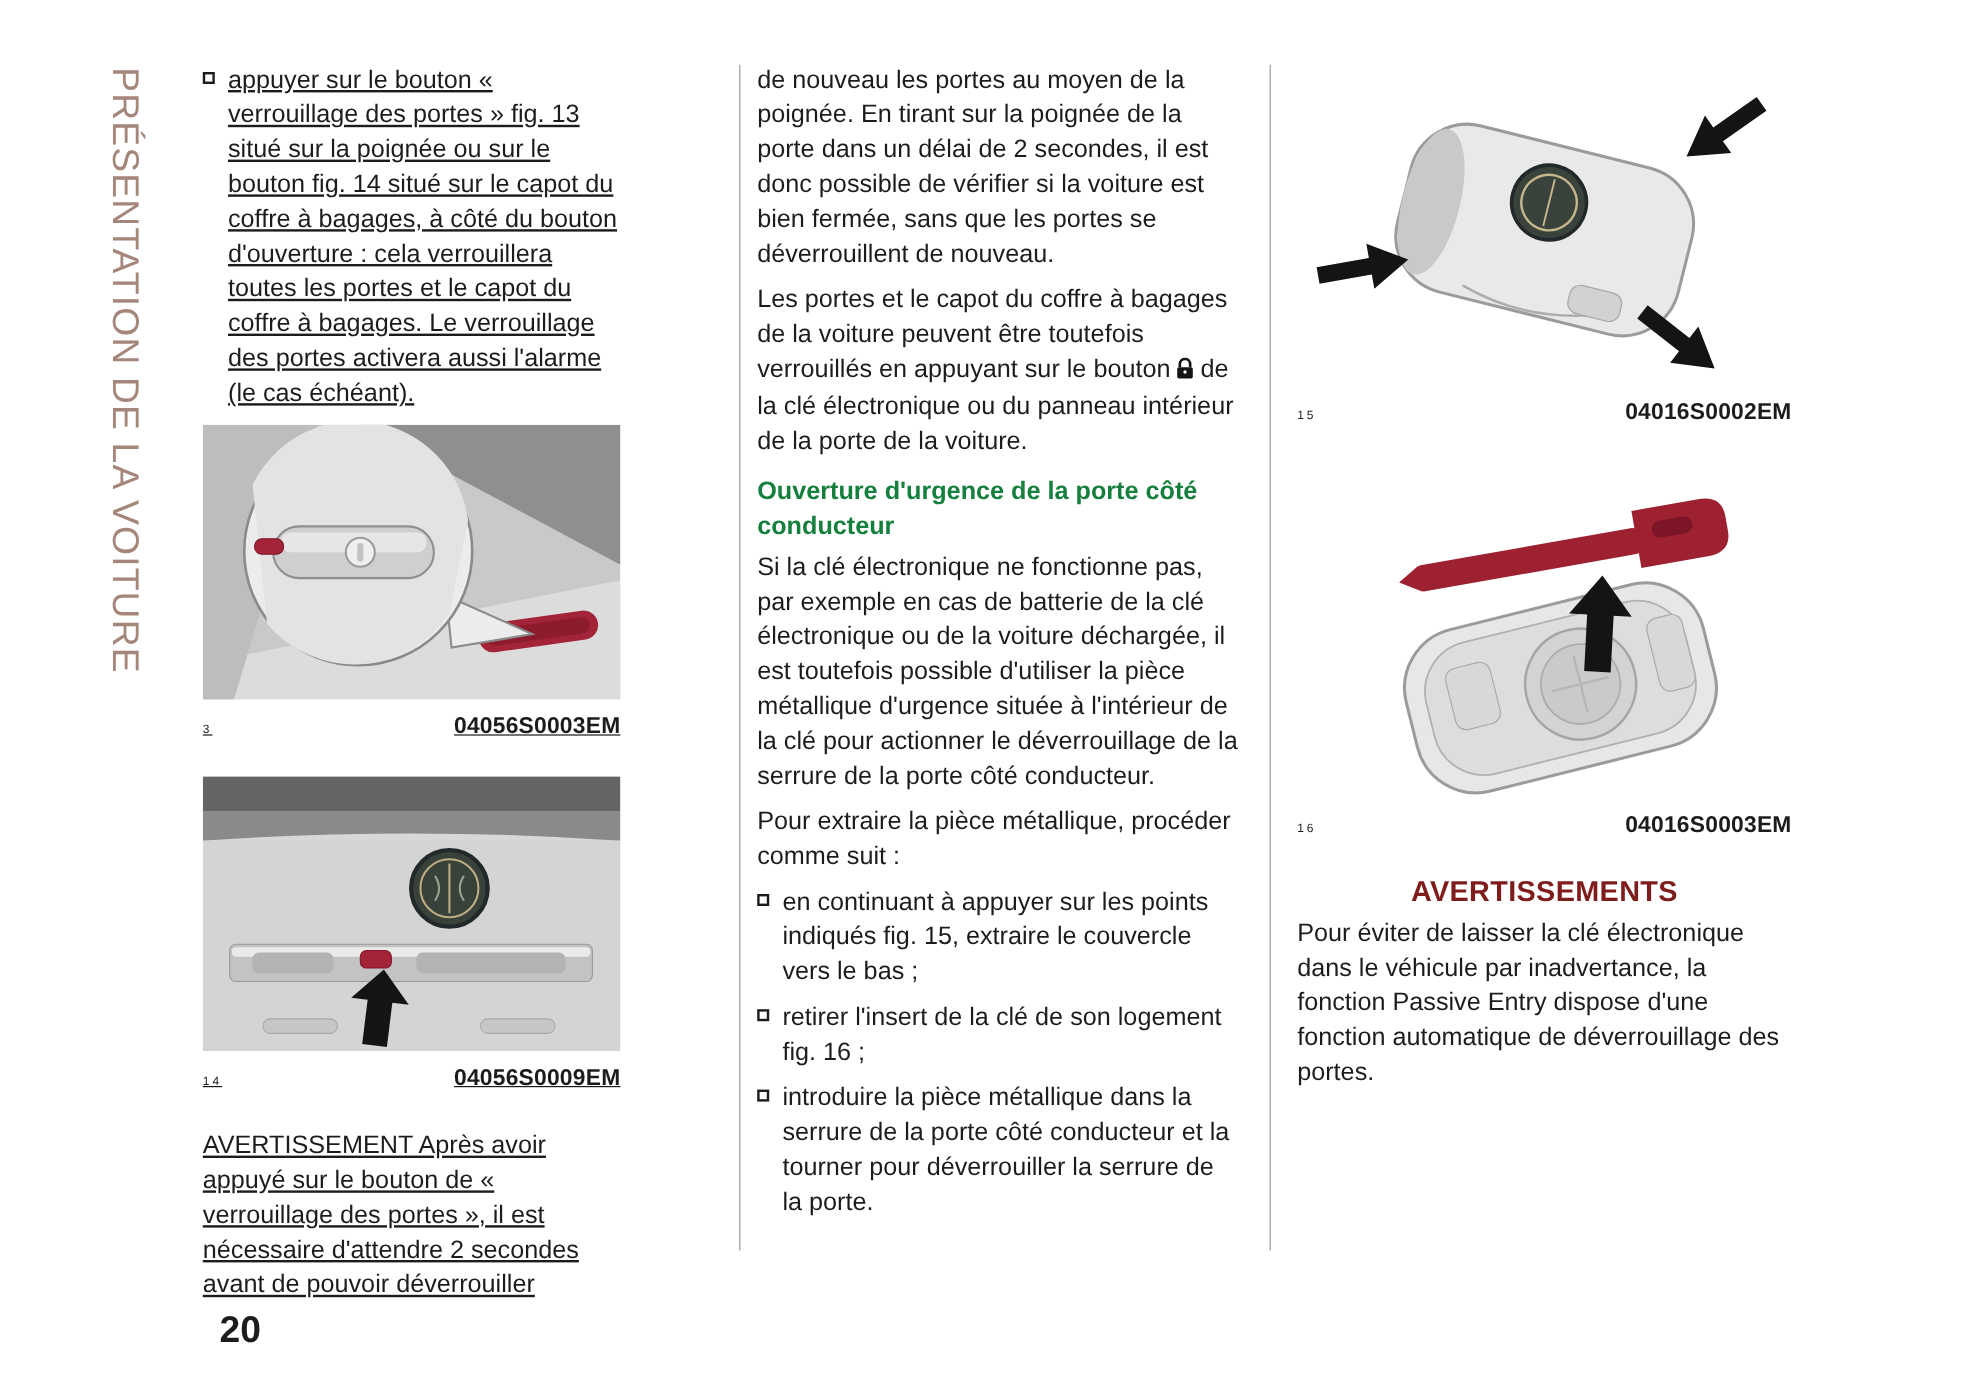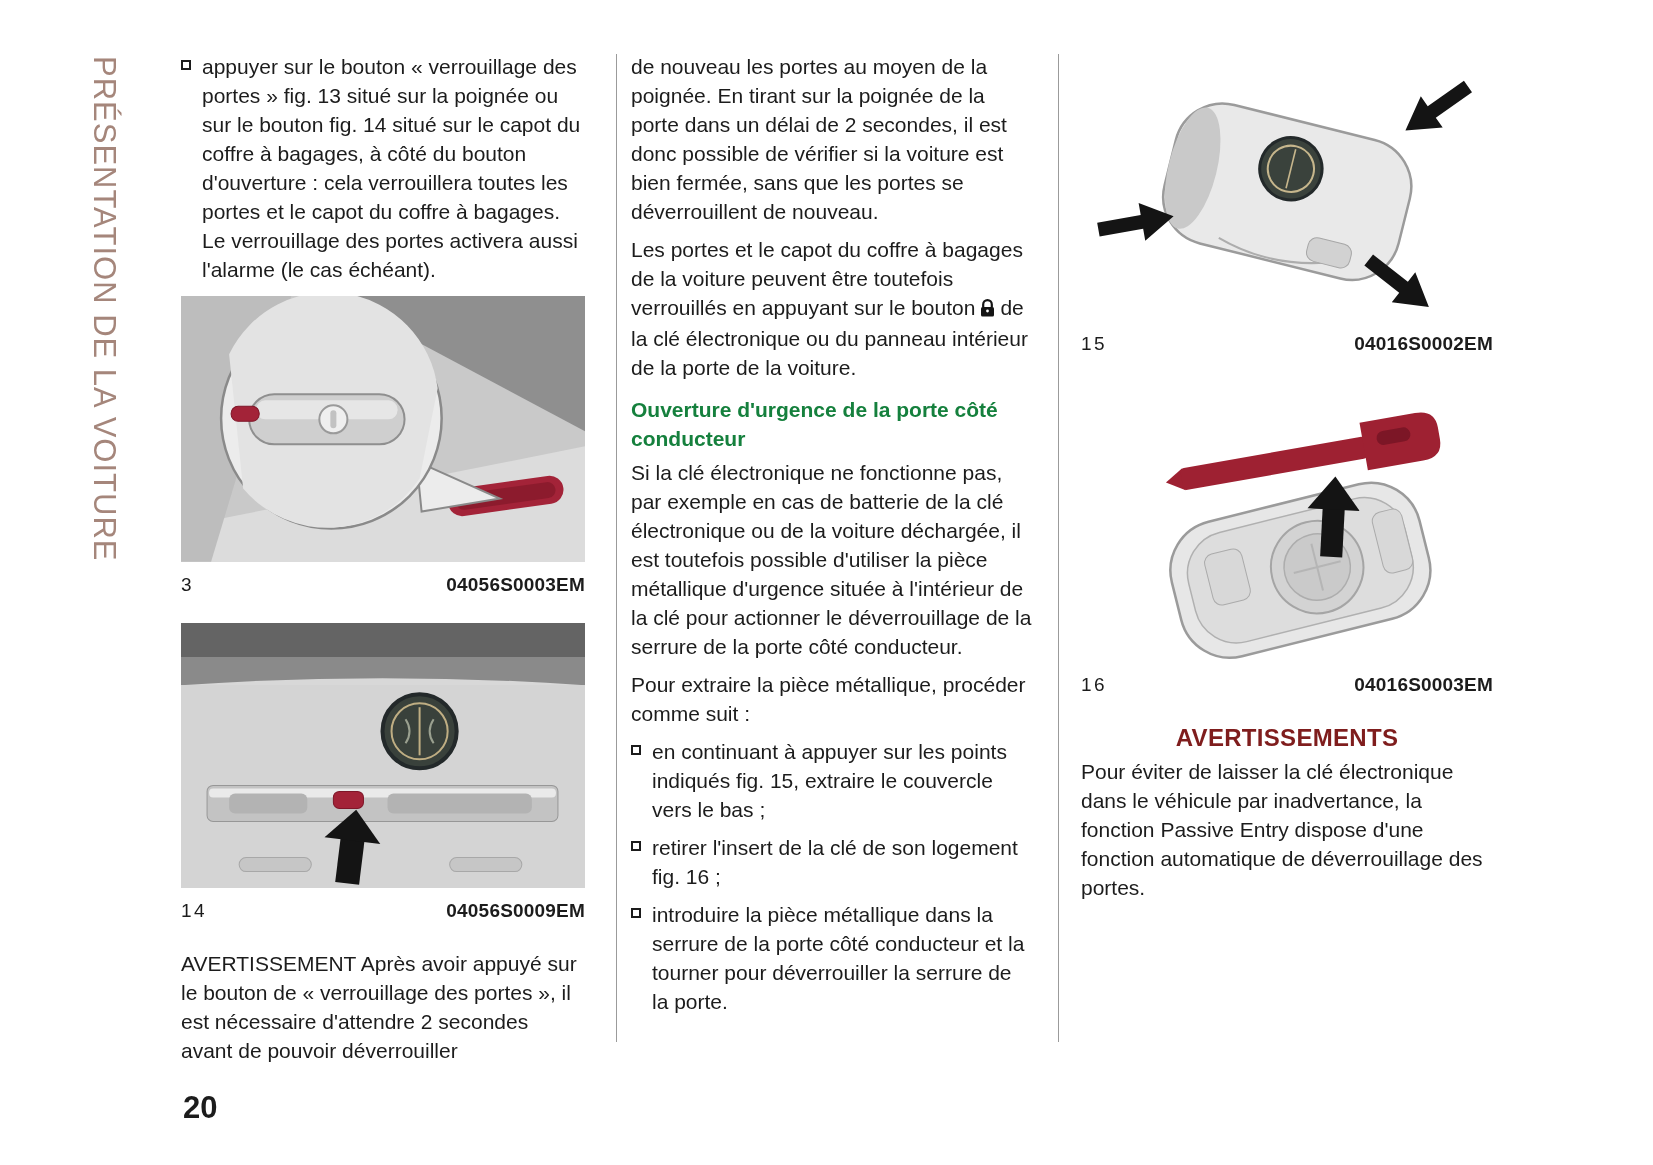"appuyer sur le bouton «" .col1 { left: 181px -> 169px; text-decoration: none -> underline; width: 404px -> 348px }
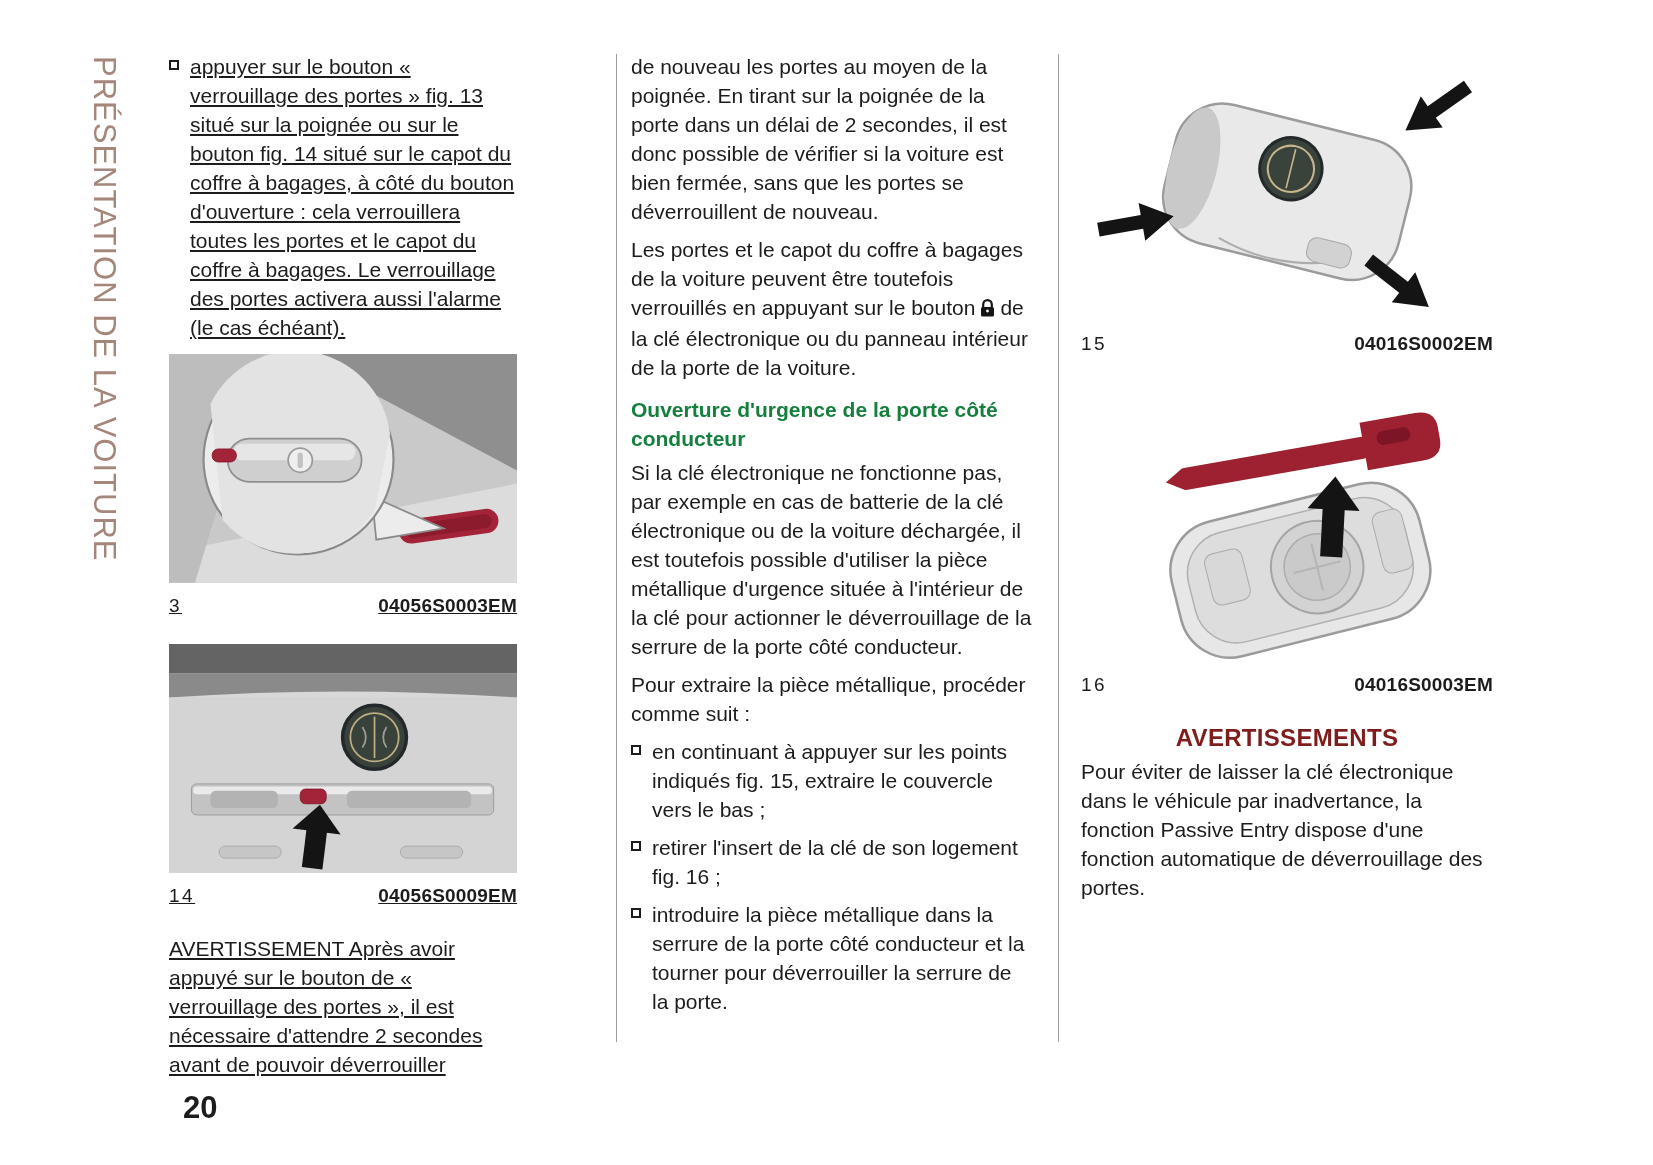"15" .figcap .num { font-size: 19px -> 10px }
